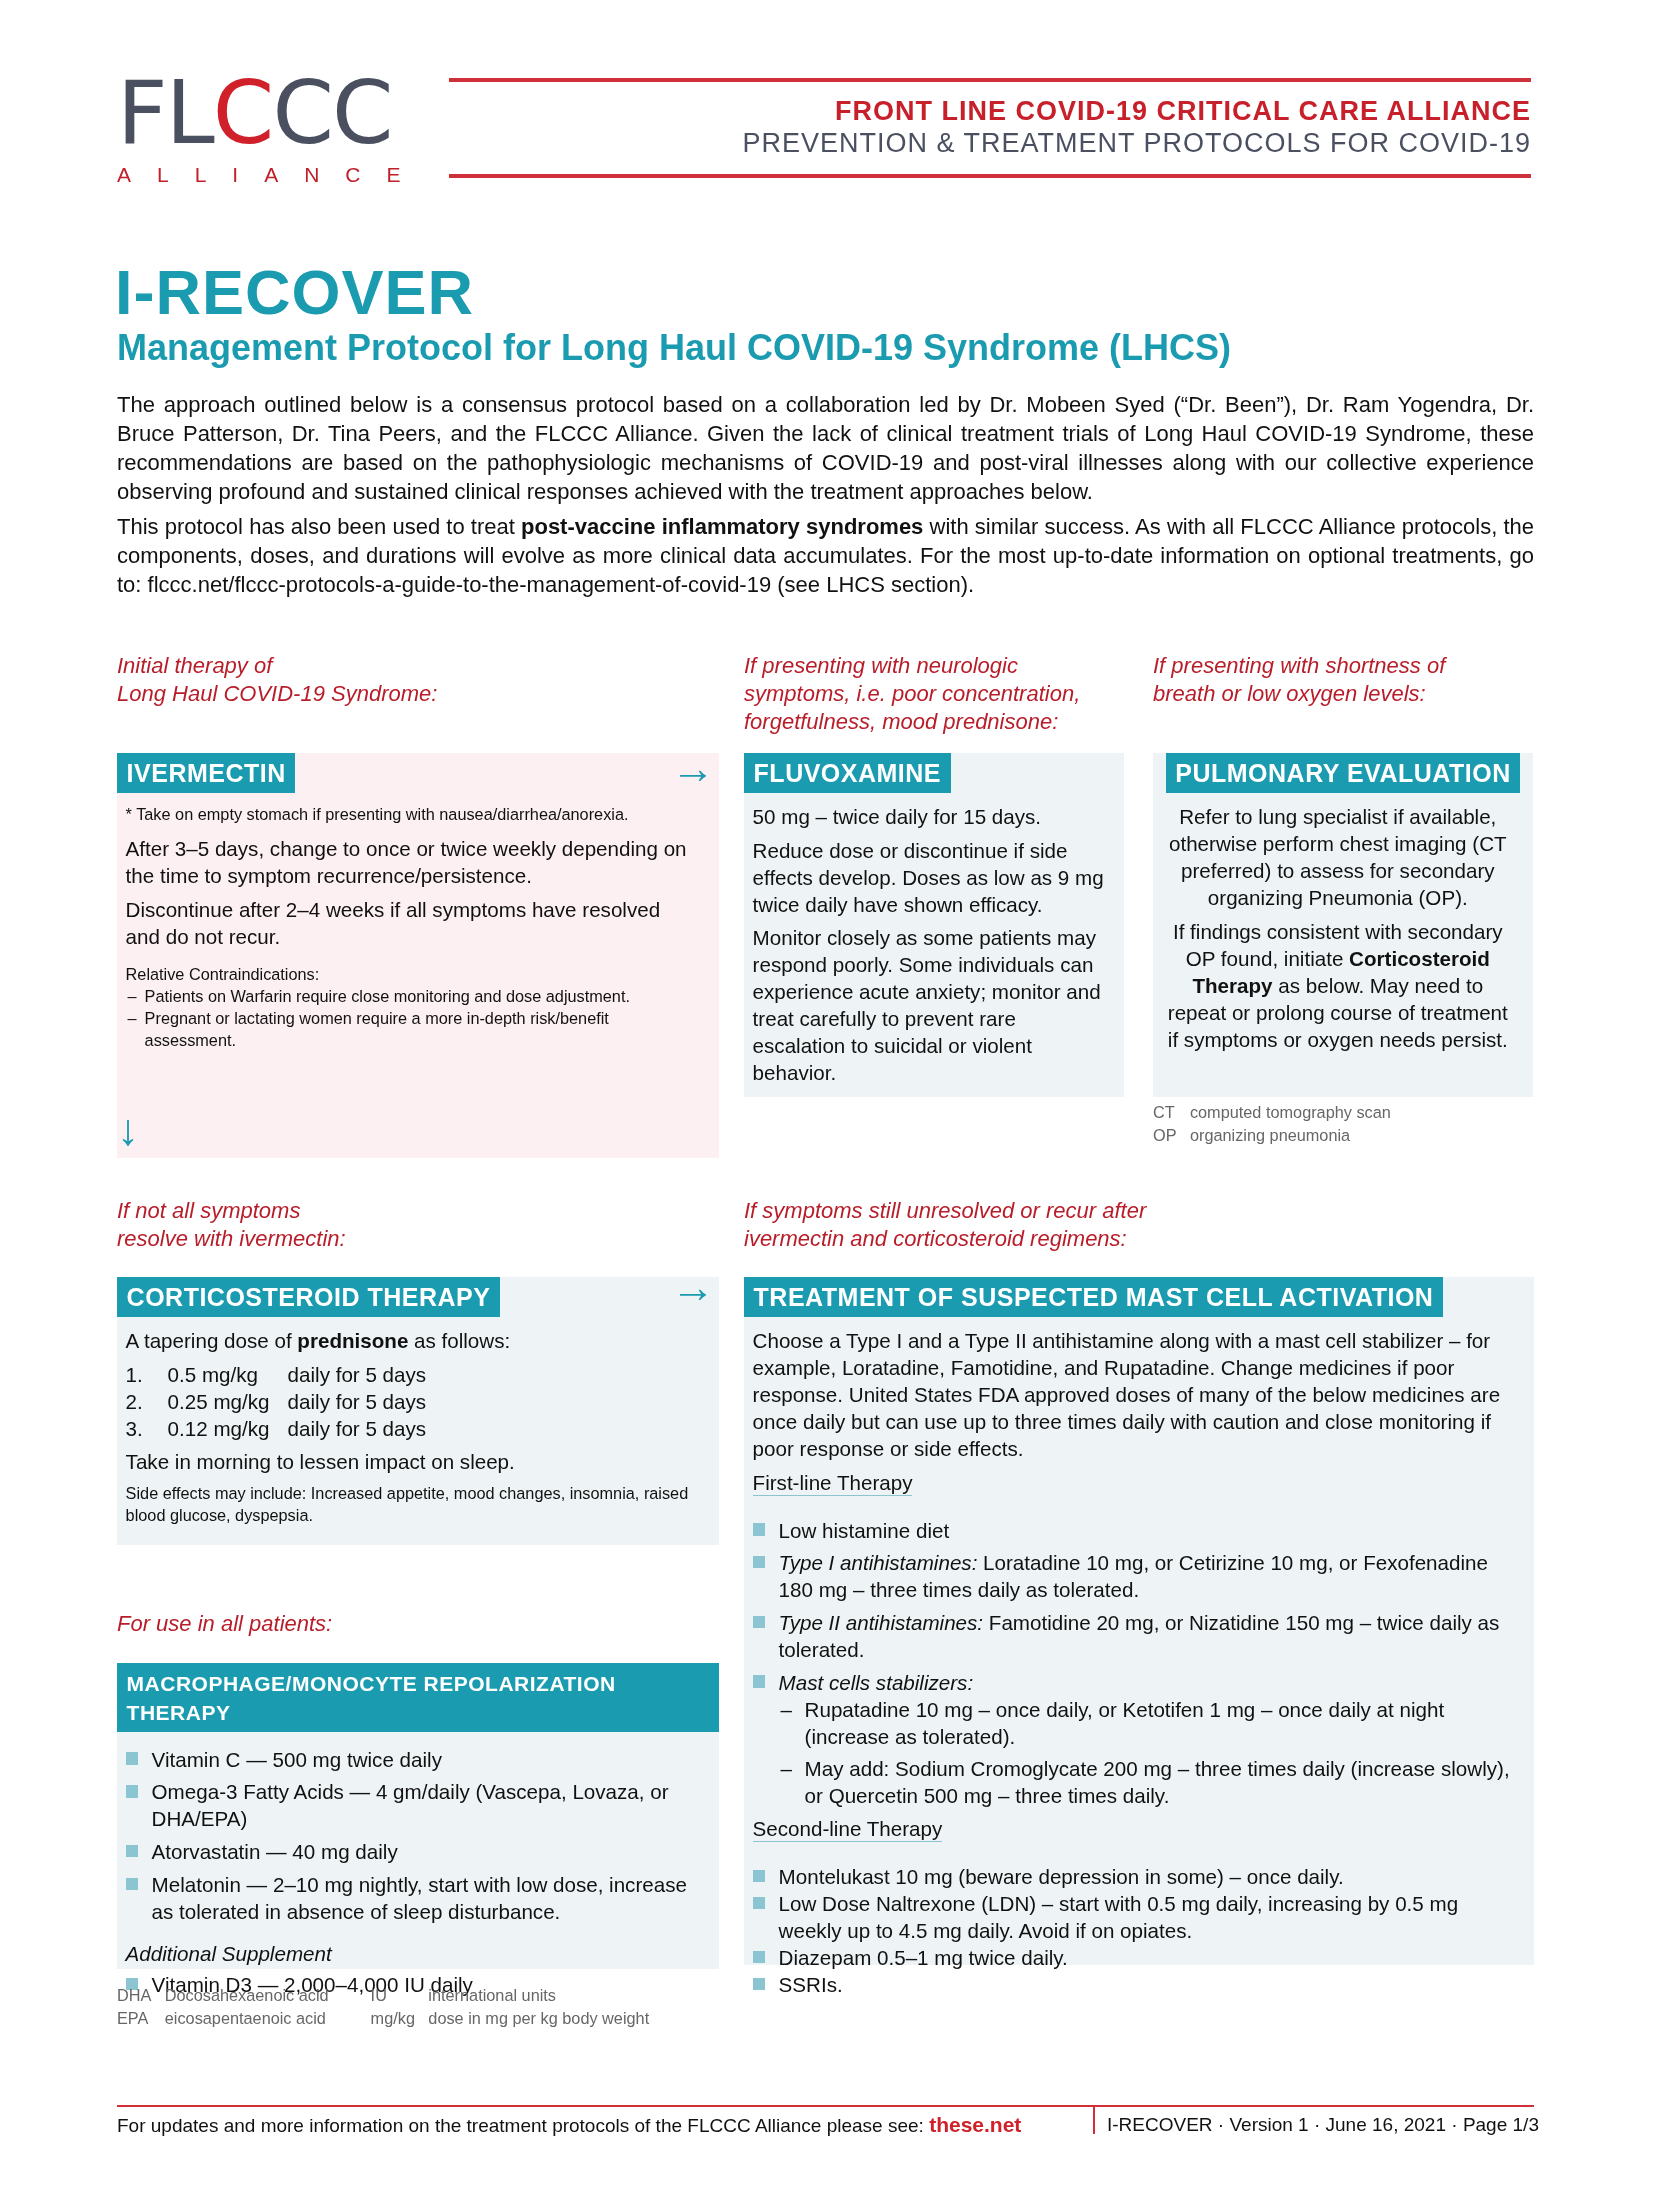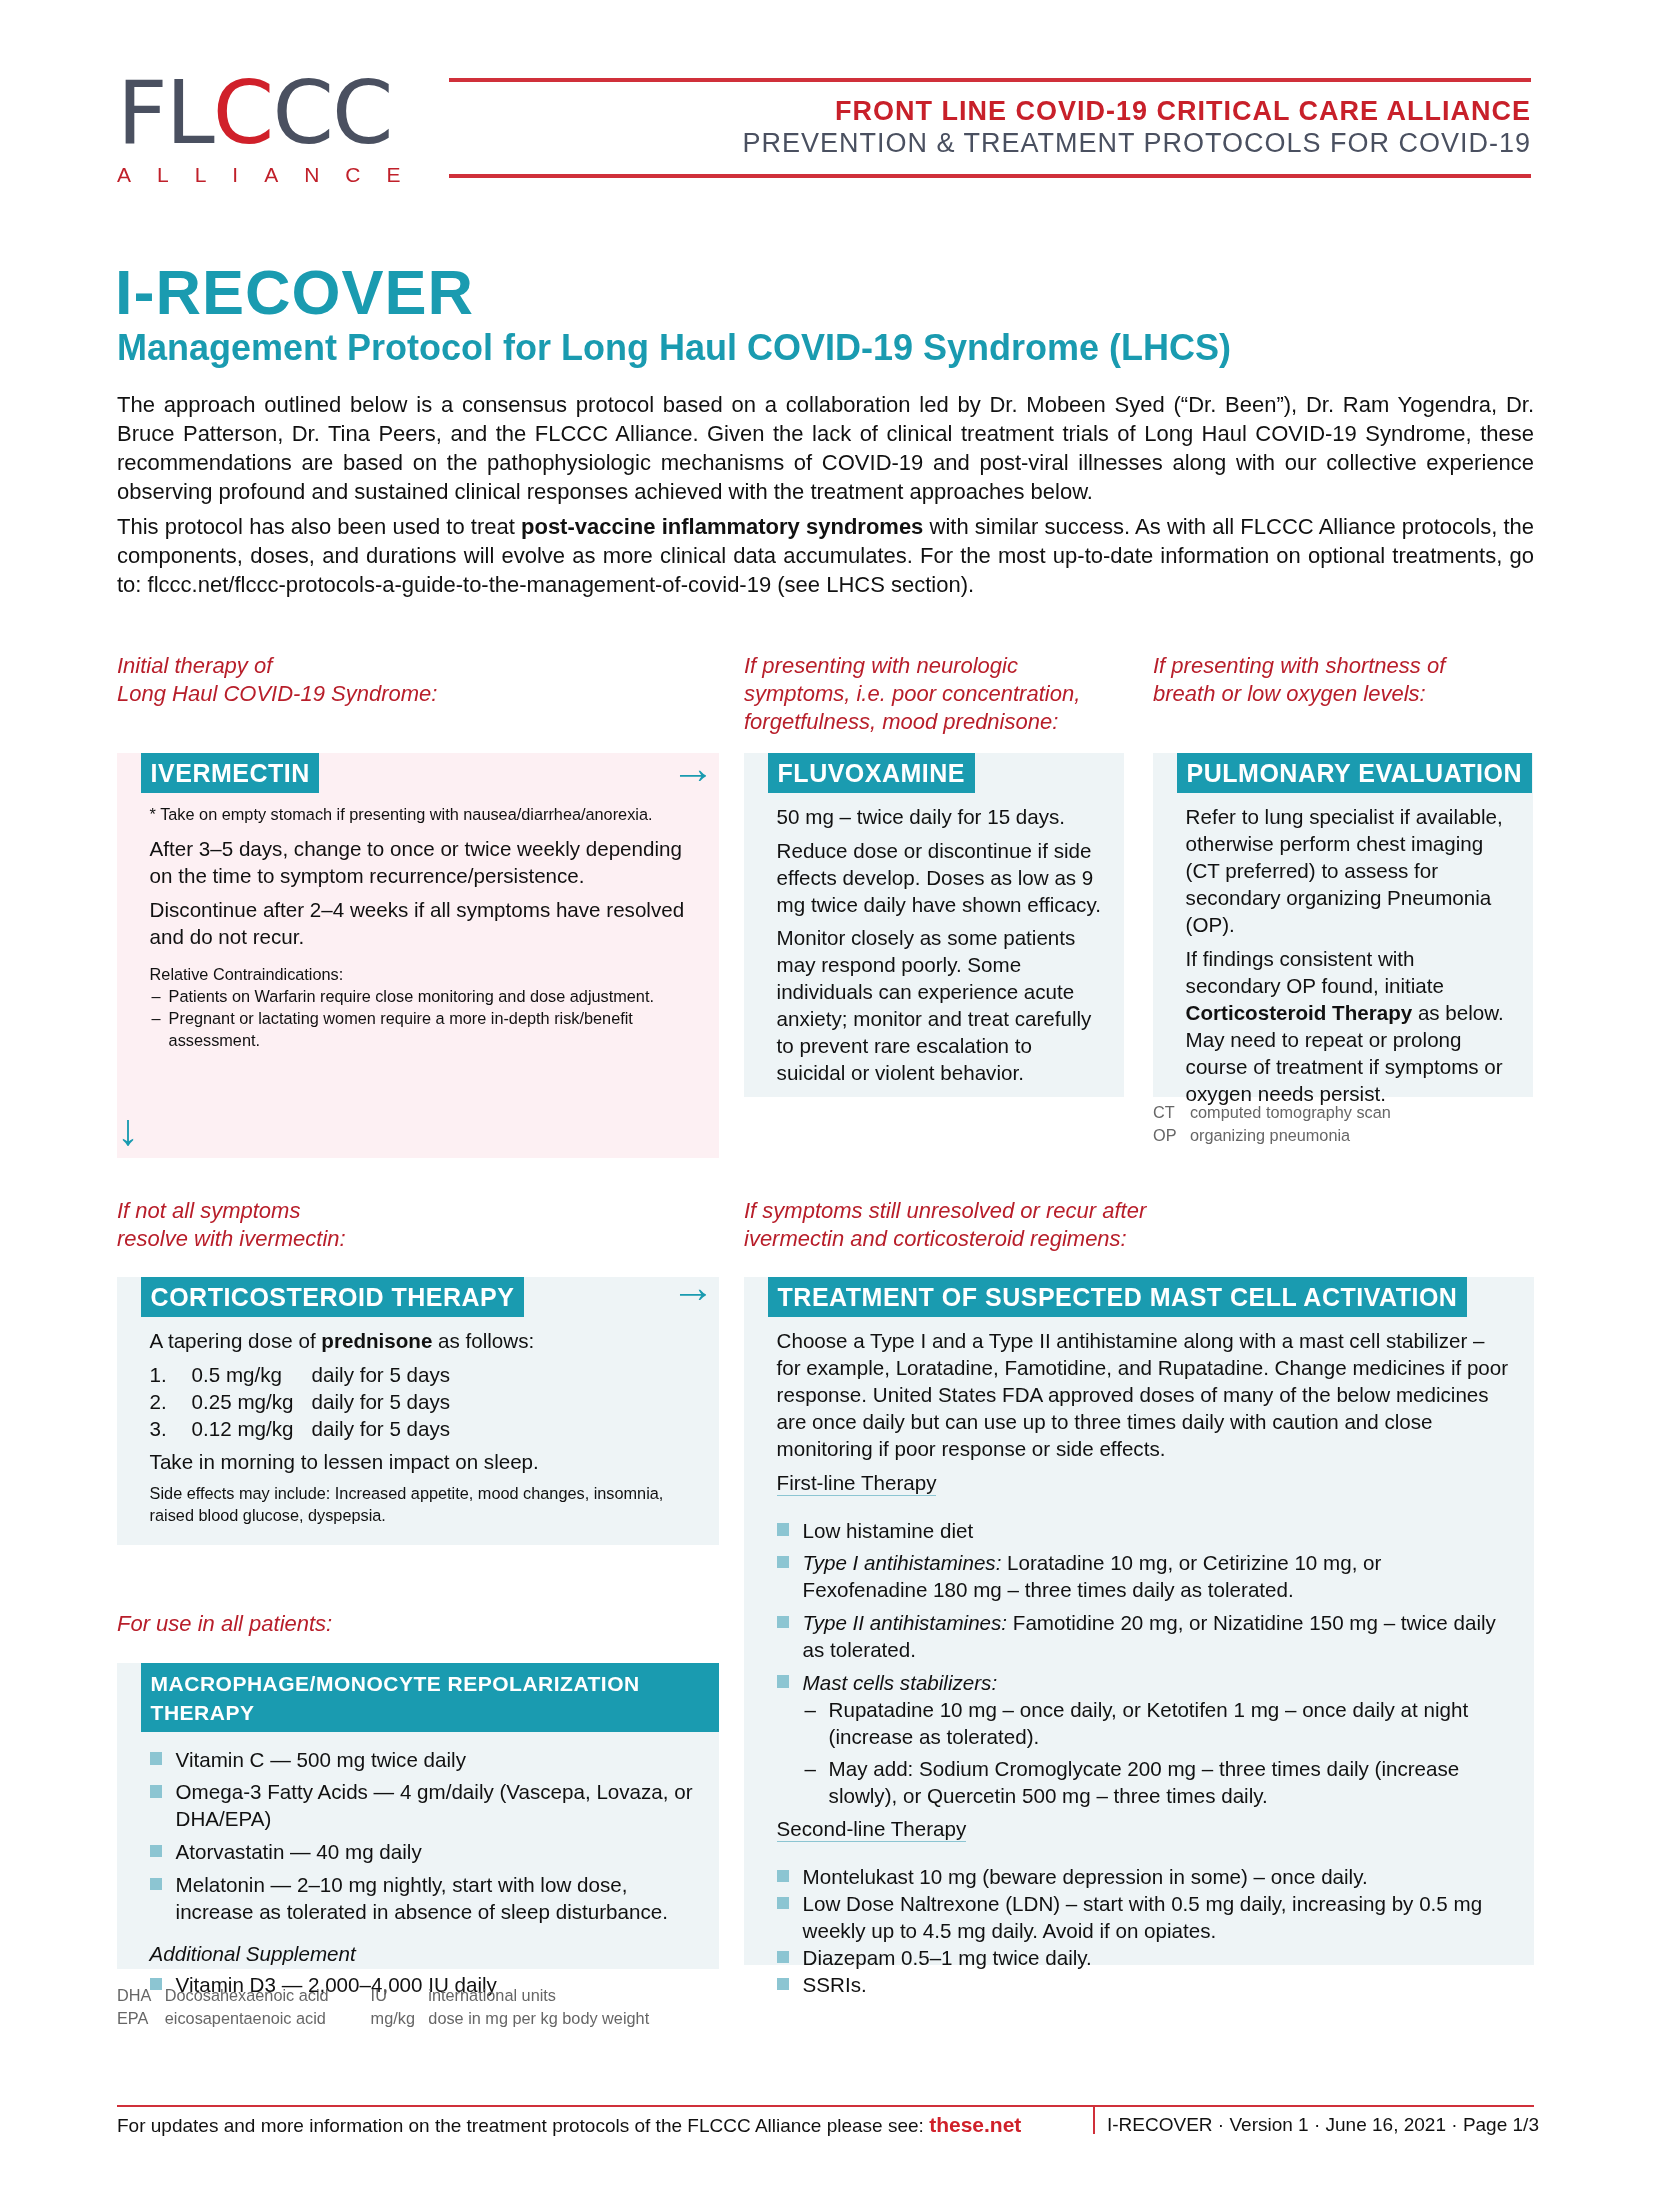"IVERMECTIN" .box { padding-left: 24px -> none }
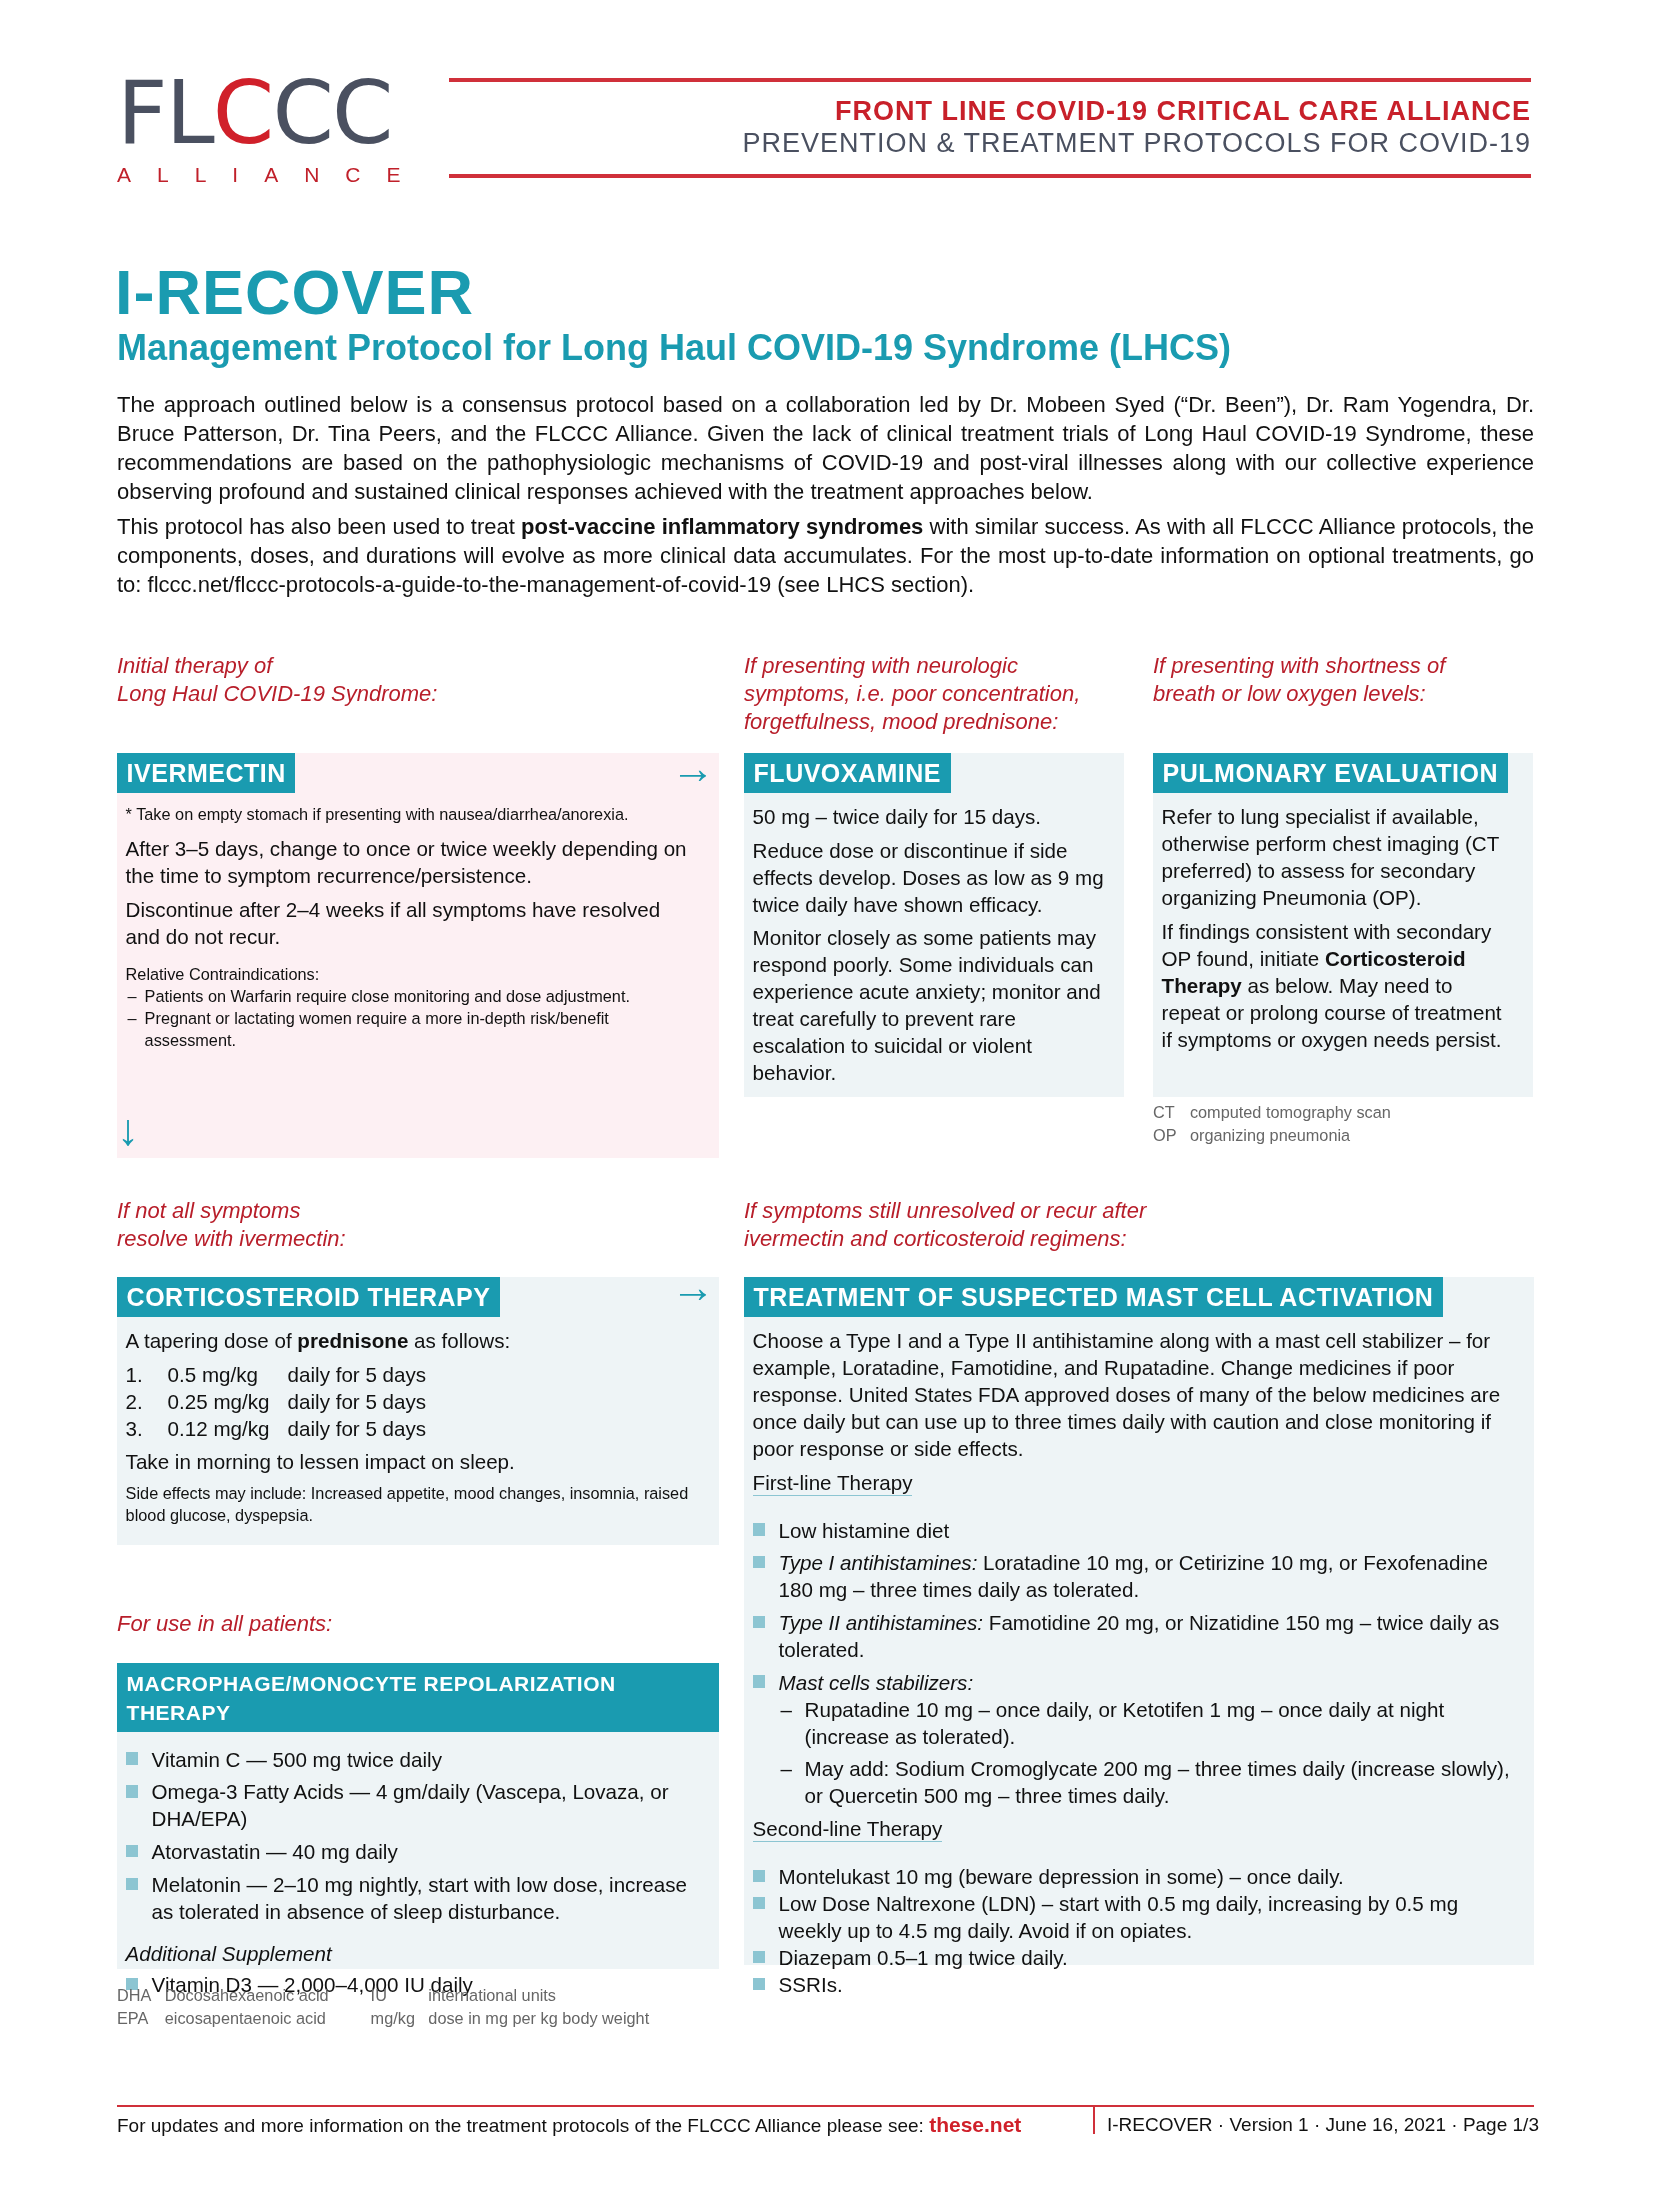"PULMONARY EVALUATION" div.abs { text-align: none -> center }
